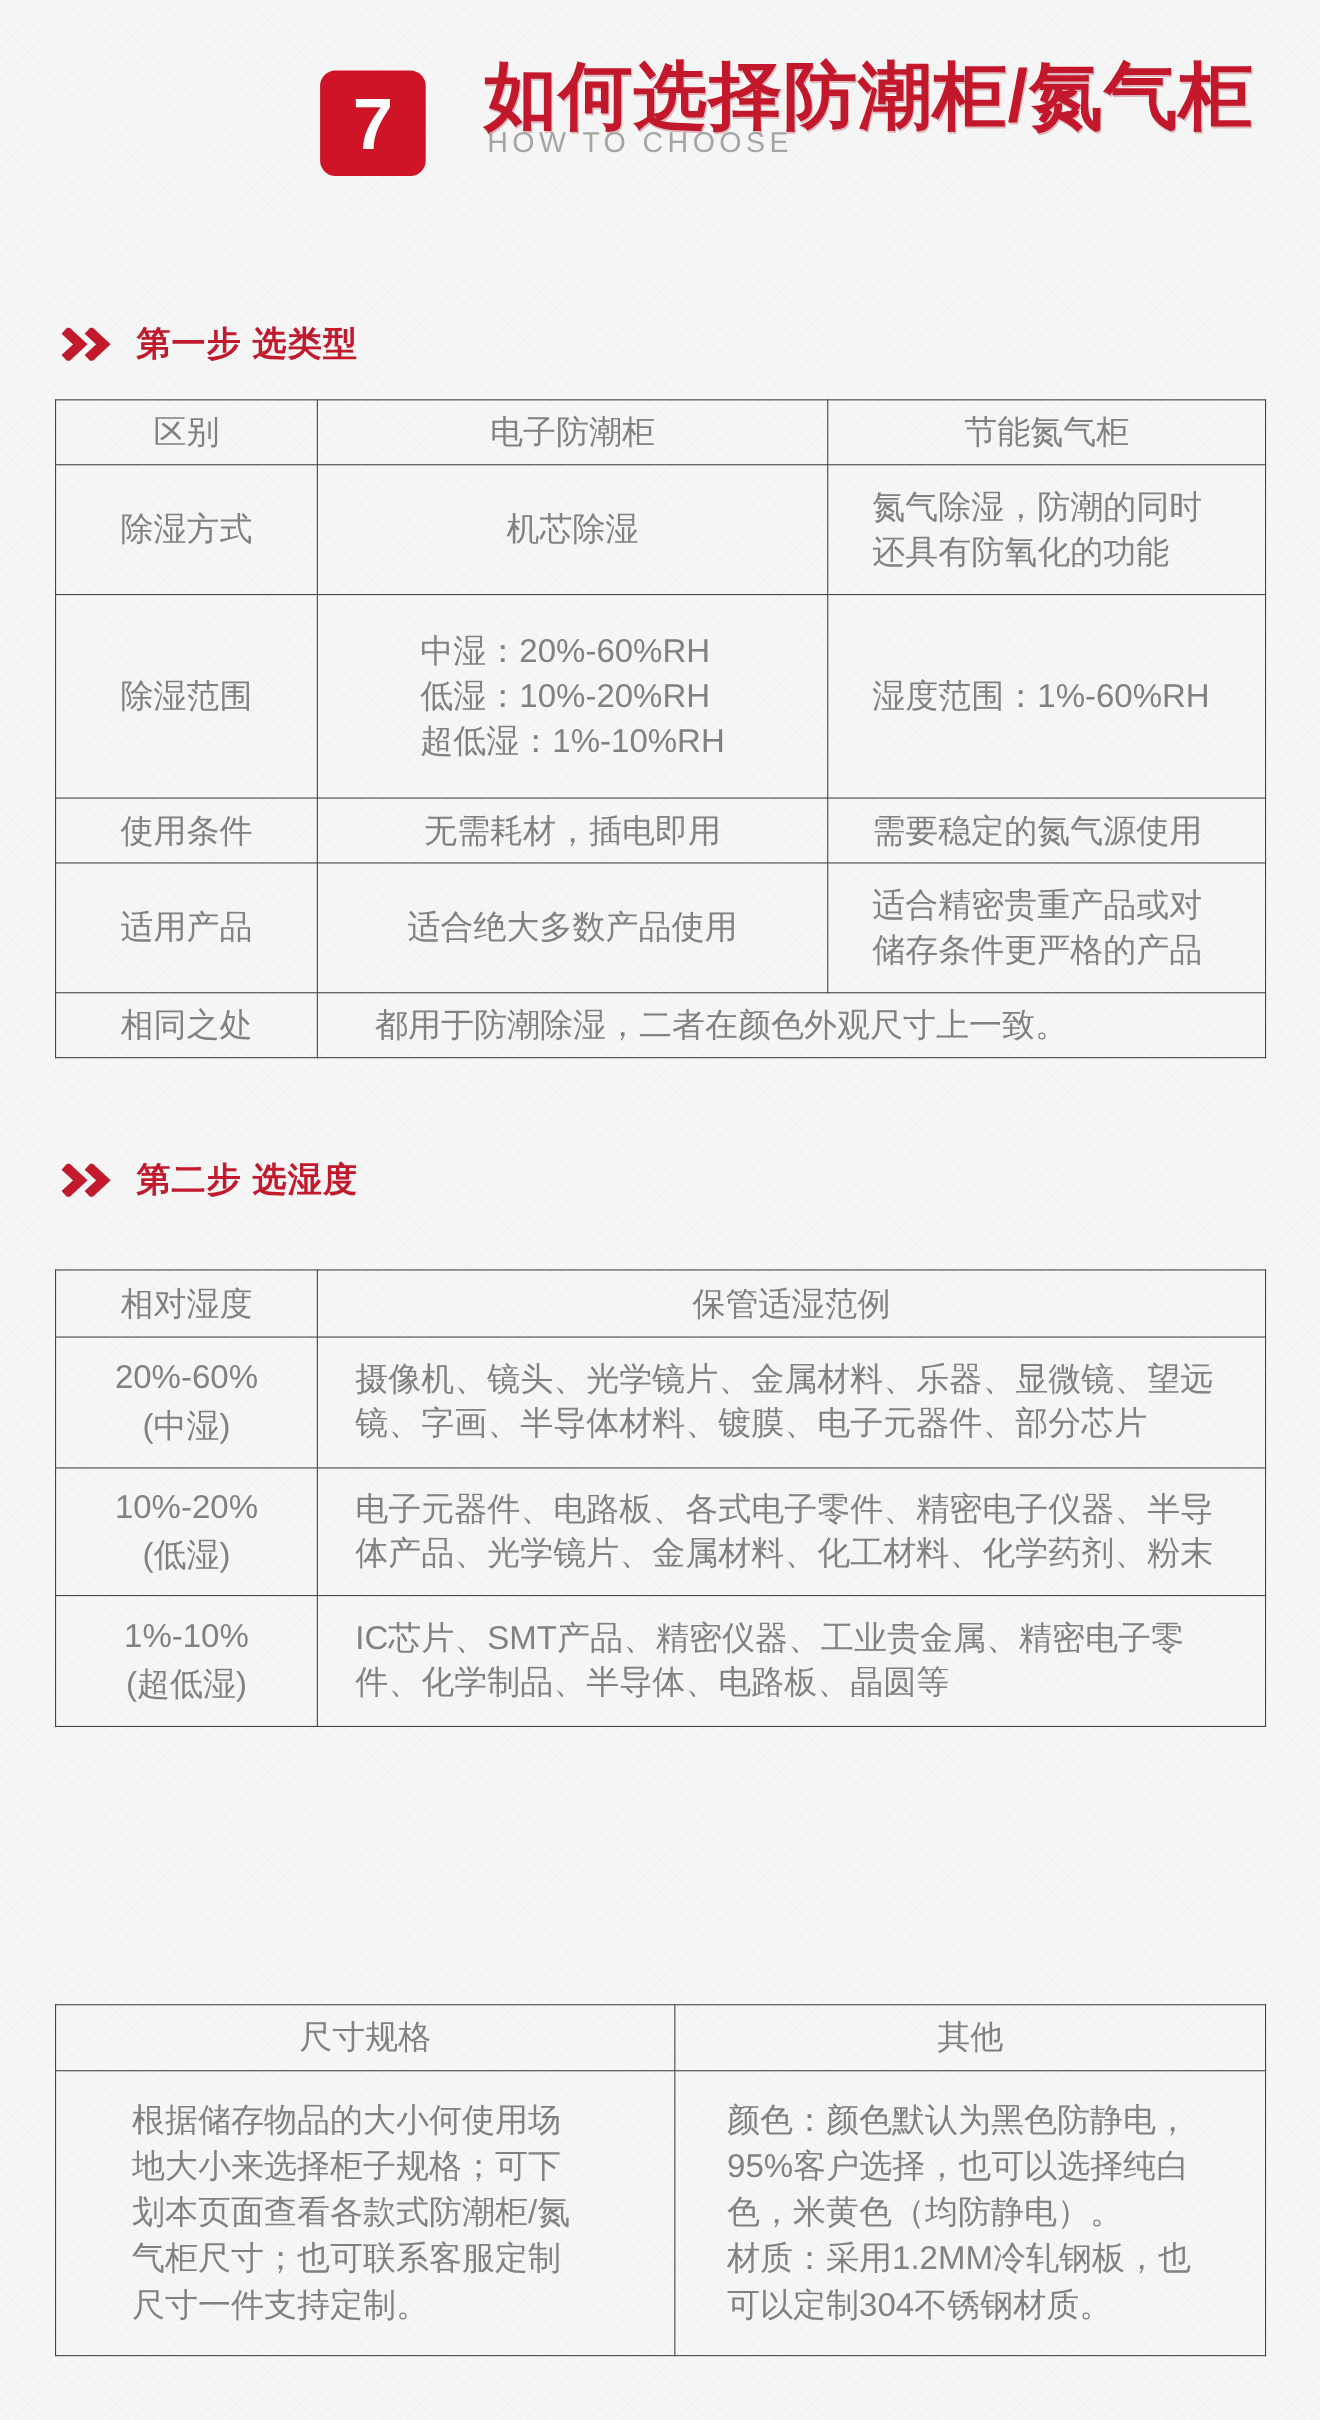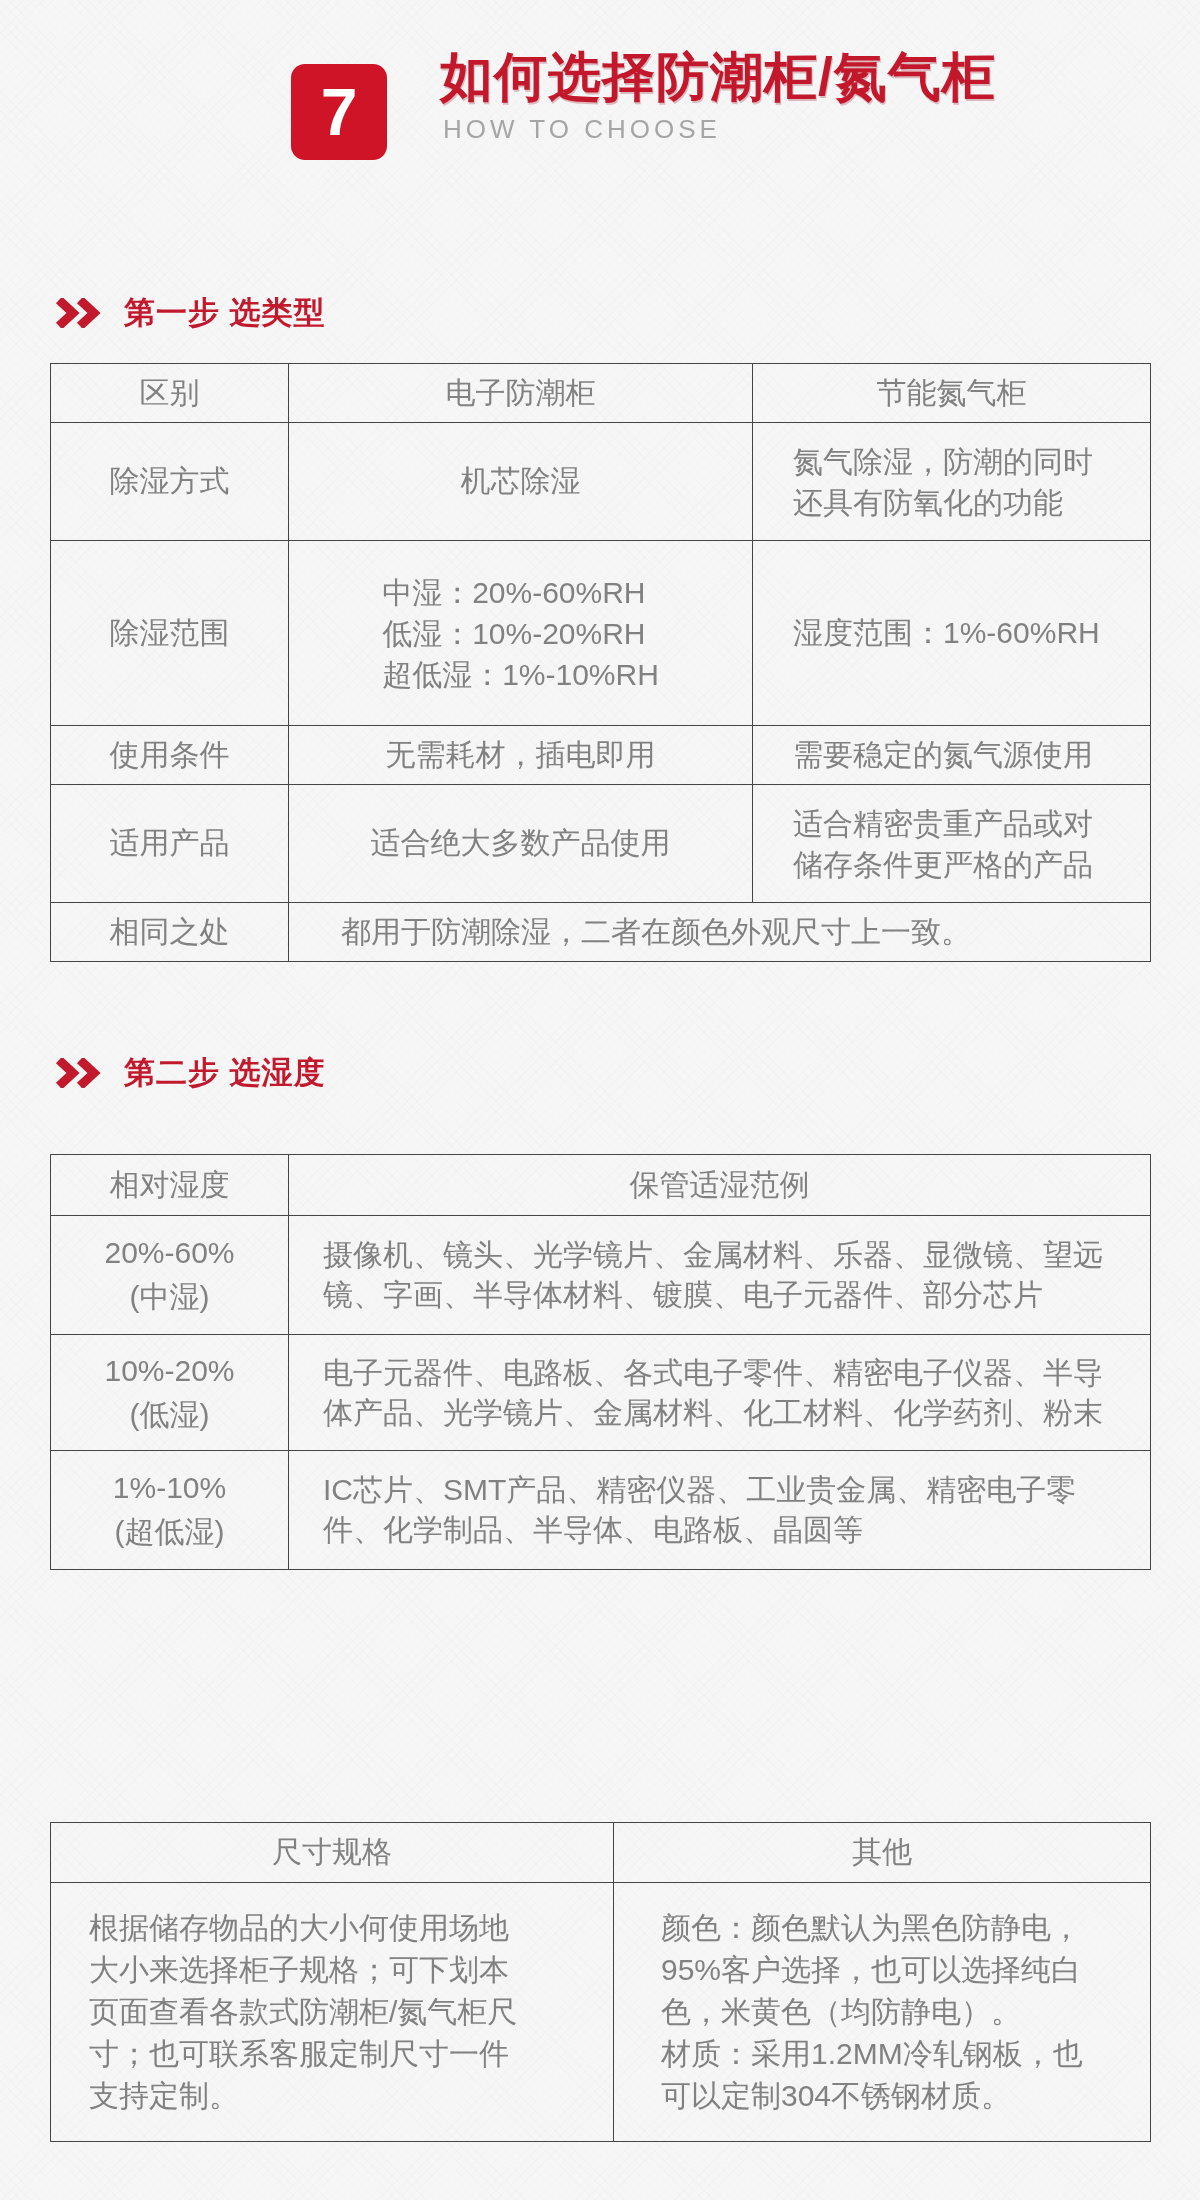"如何选择防潮柜/氮气柜" .main-title { font-size: 53px -> 67px }
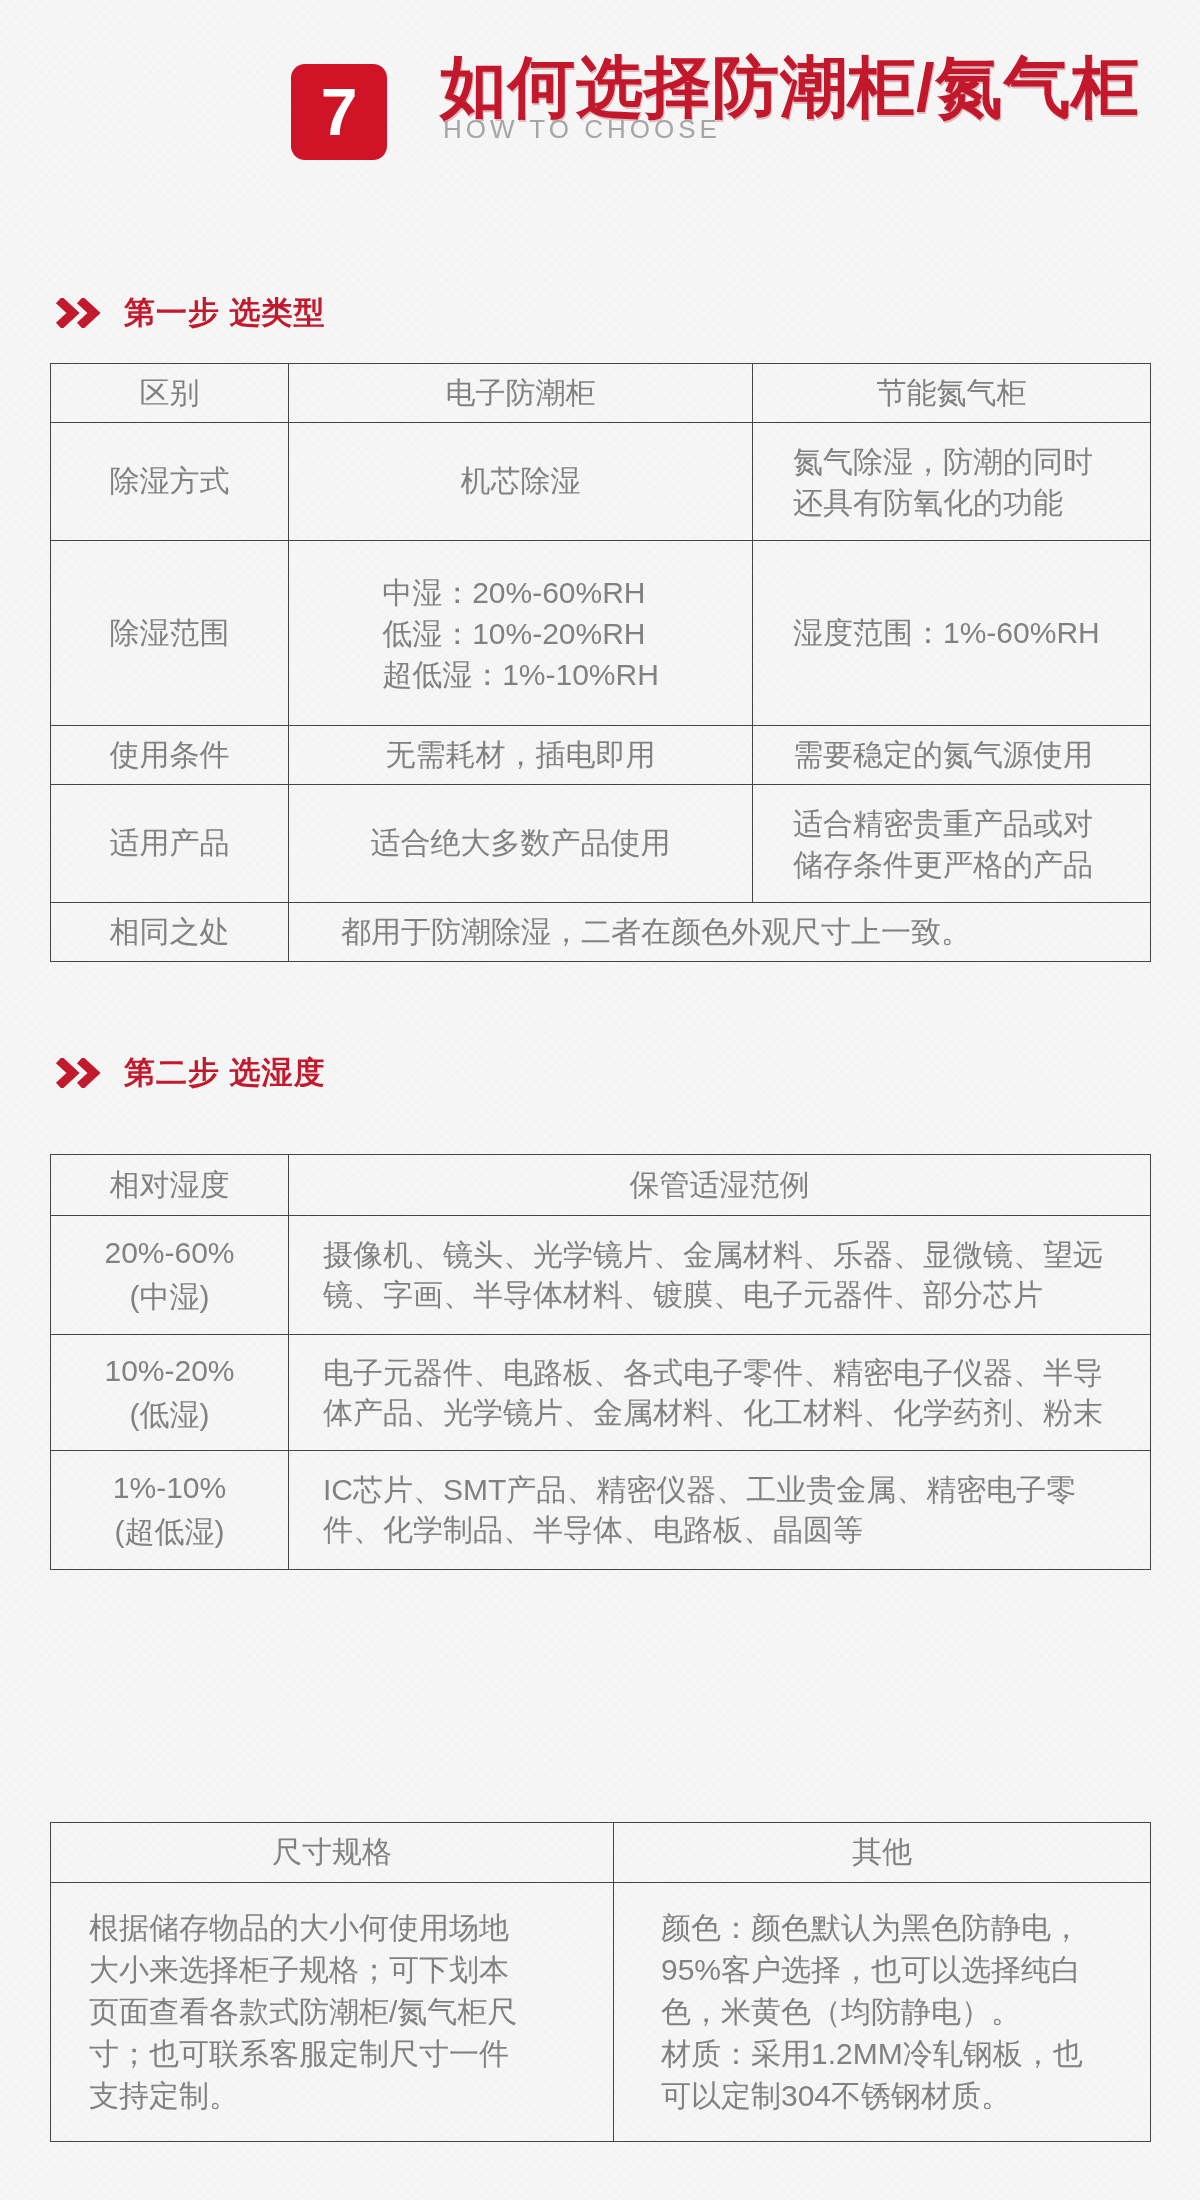"根据储存物品的大小何使用场地大小来选择柜子规格；可下划本页面查看各款式防潮柜/氮" .size-cell { padding-left: 38px -> 69px }
